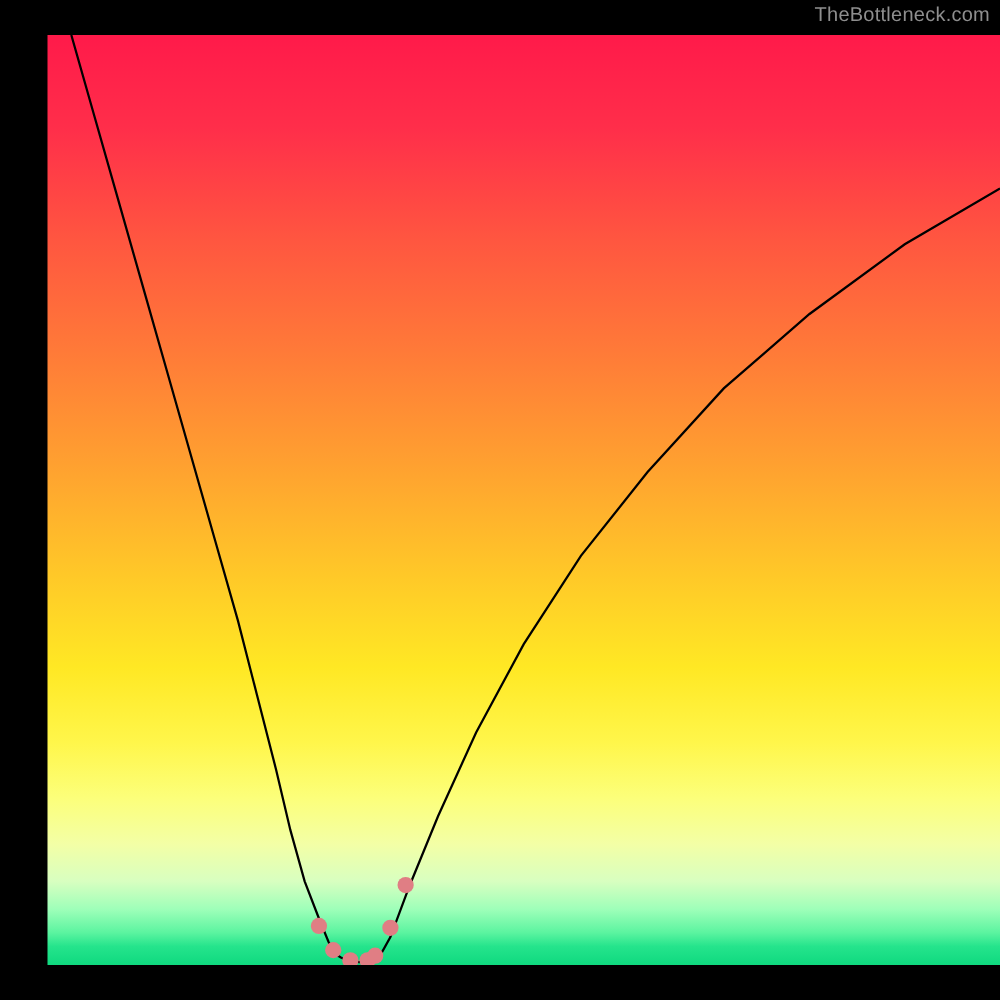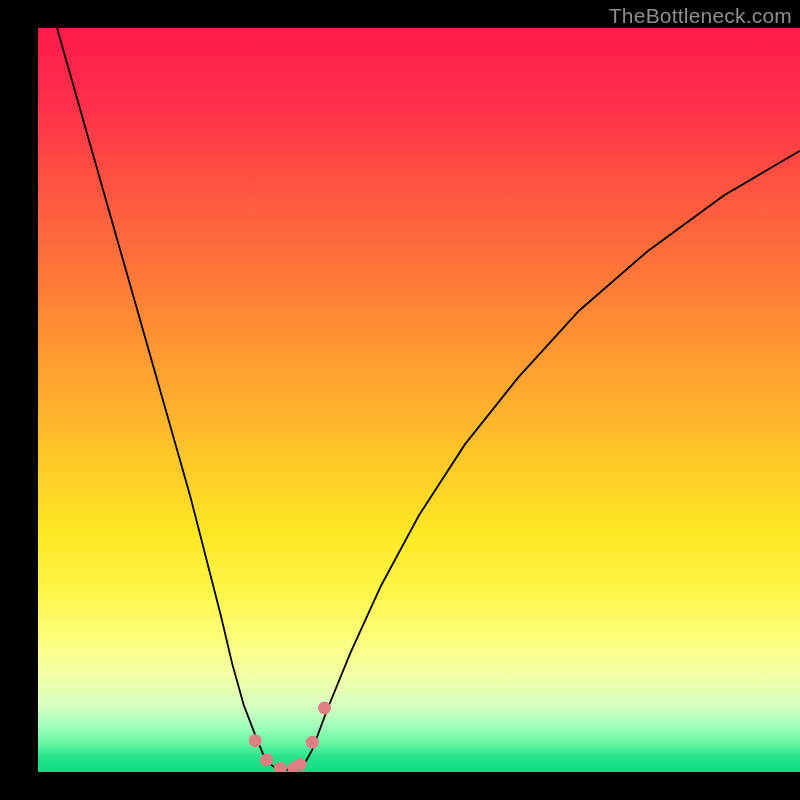"TheBottleneck.com" .attribution { font-size: 21px -> 16px }
